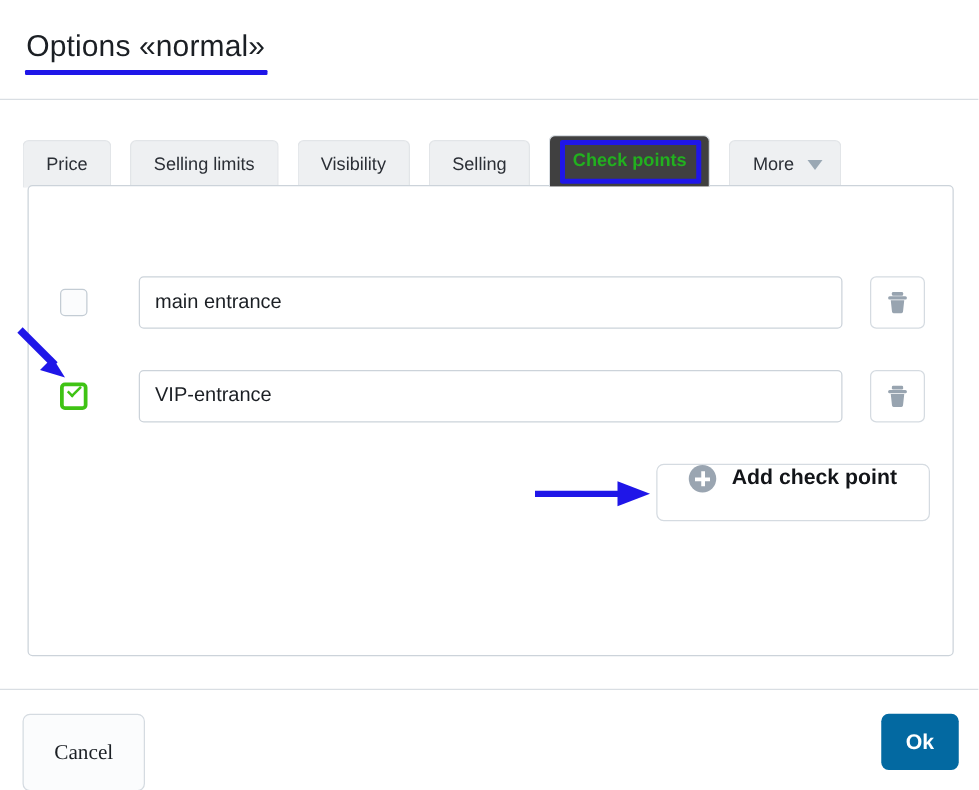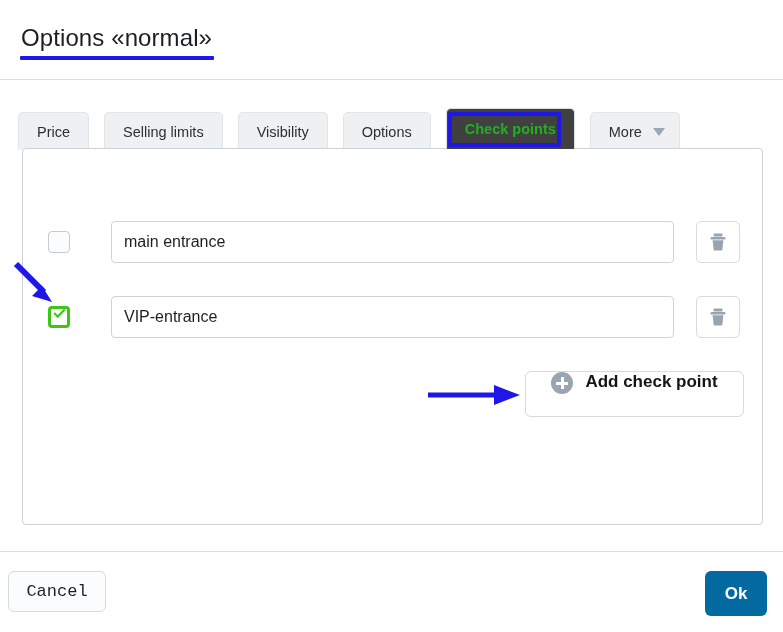"Options" span.tab-label { text: Options -> Selling }
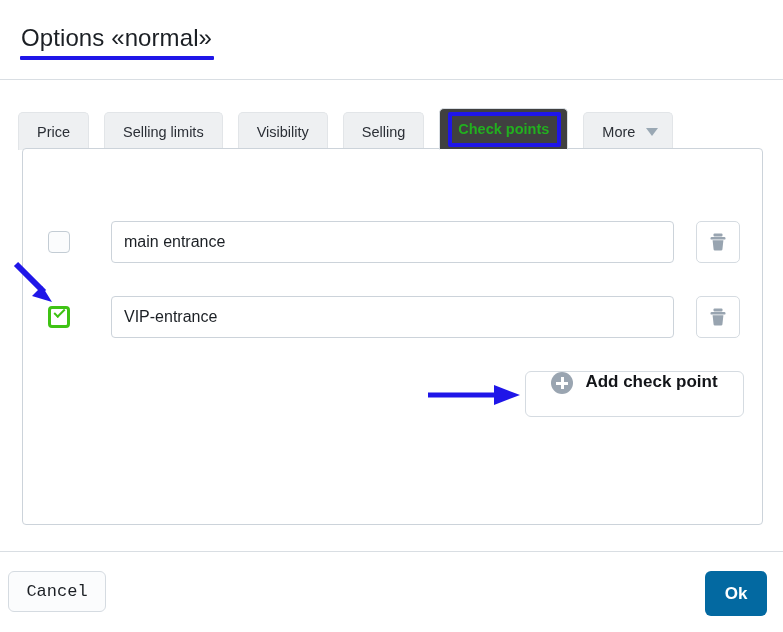"Cancel" .btn-cancel { font-family: Liberation Mono, monospace -> Liberation Serif, serif; height: 41px -> 62px; left: 8px -> 18px }
